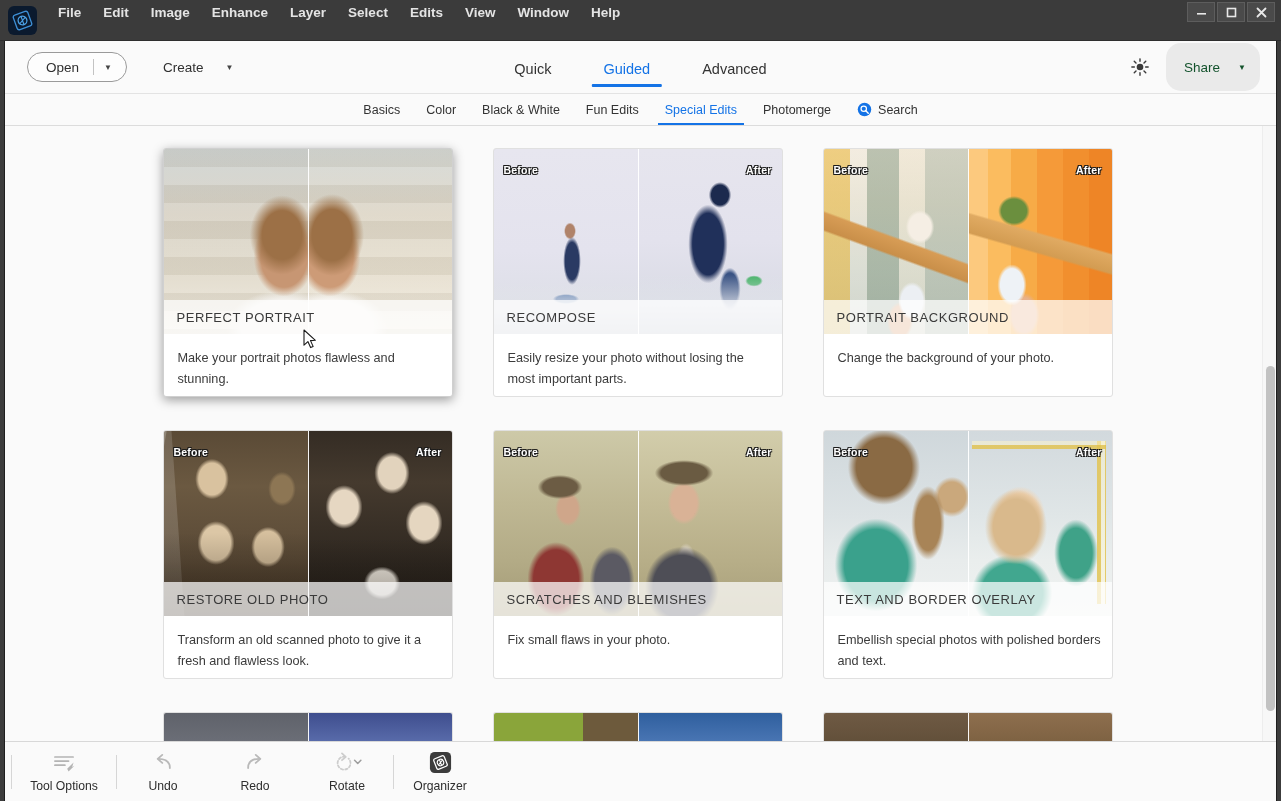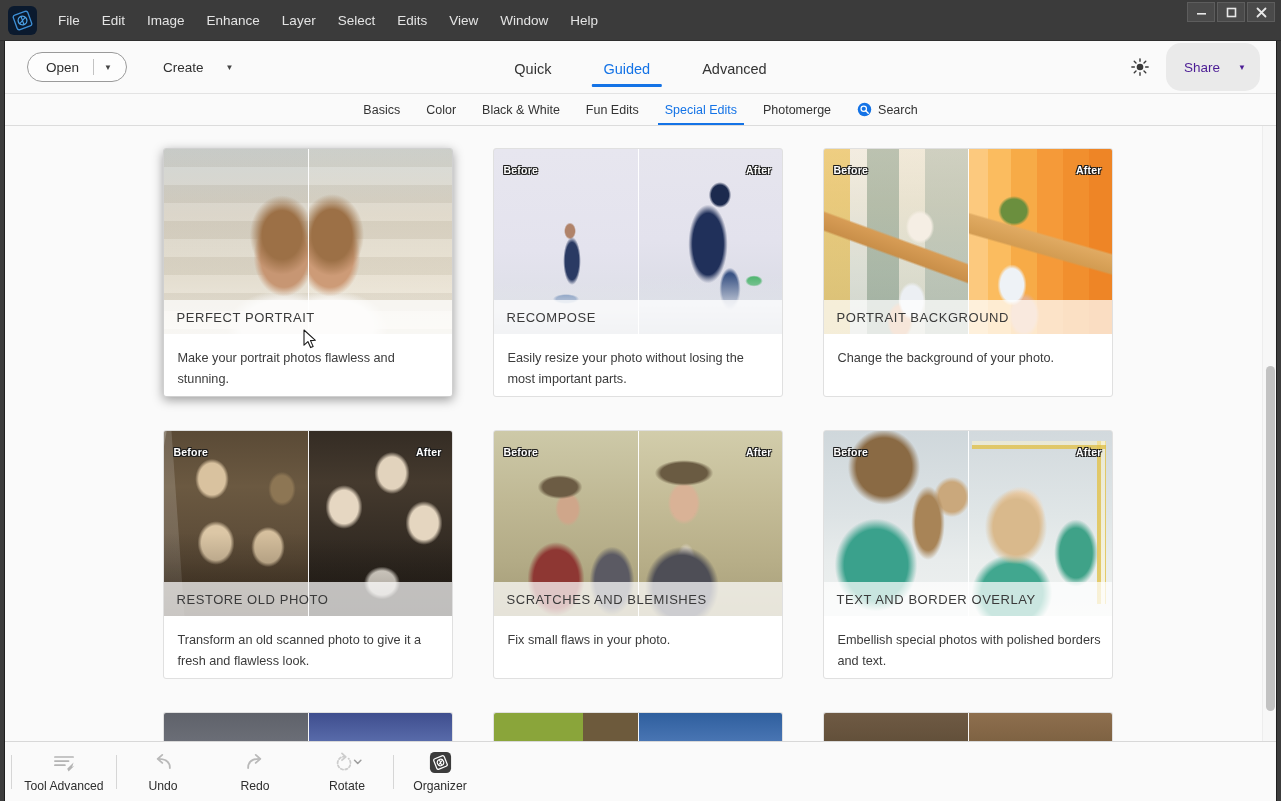"File" .menu-items { align-items: center -> none; font-weight: none -> bold }
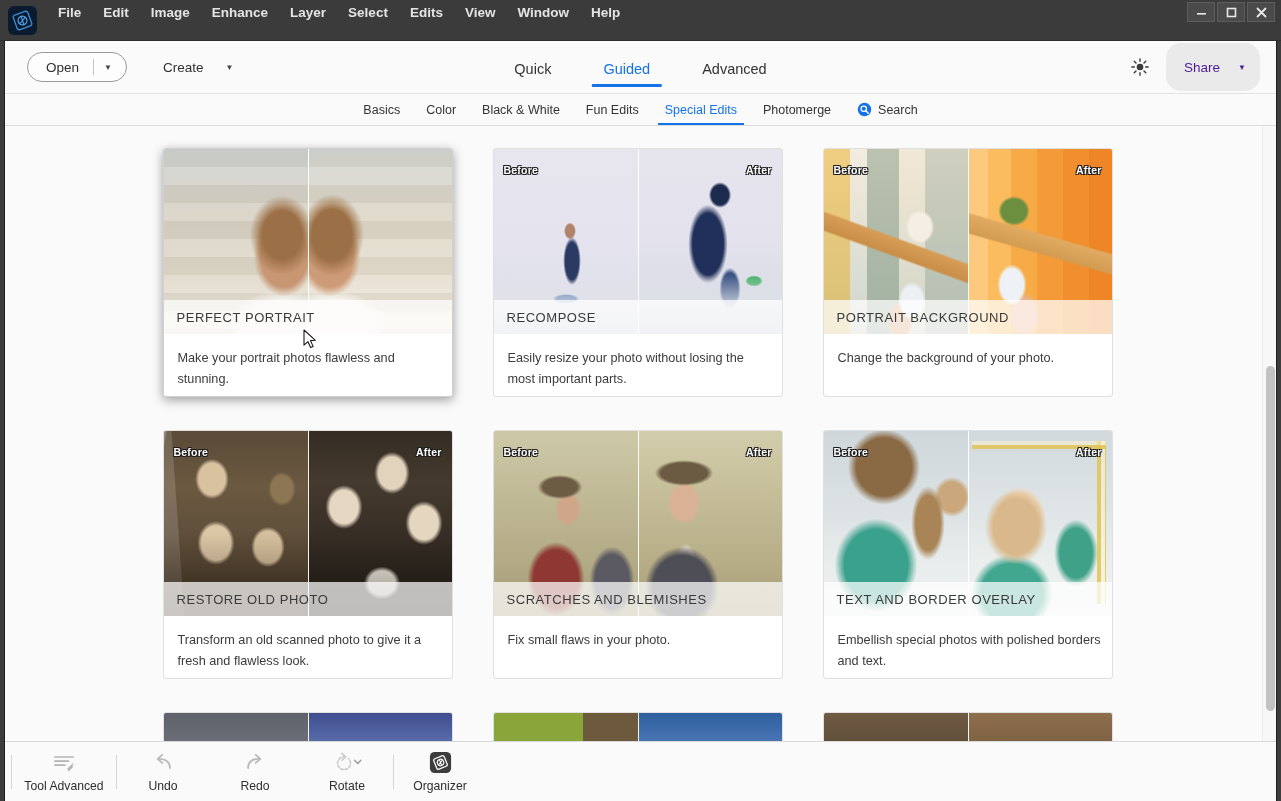"Share" .share-btn { color: #4c1d95 -> #14532d }
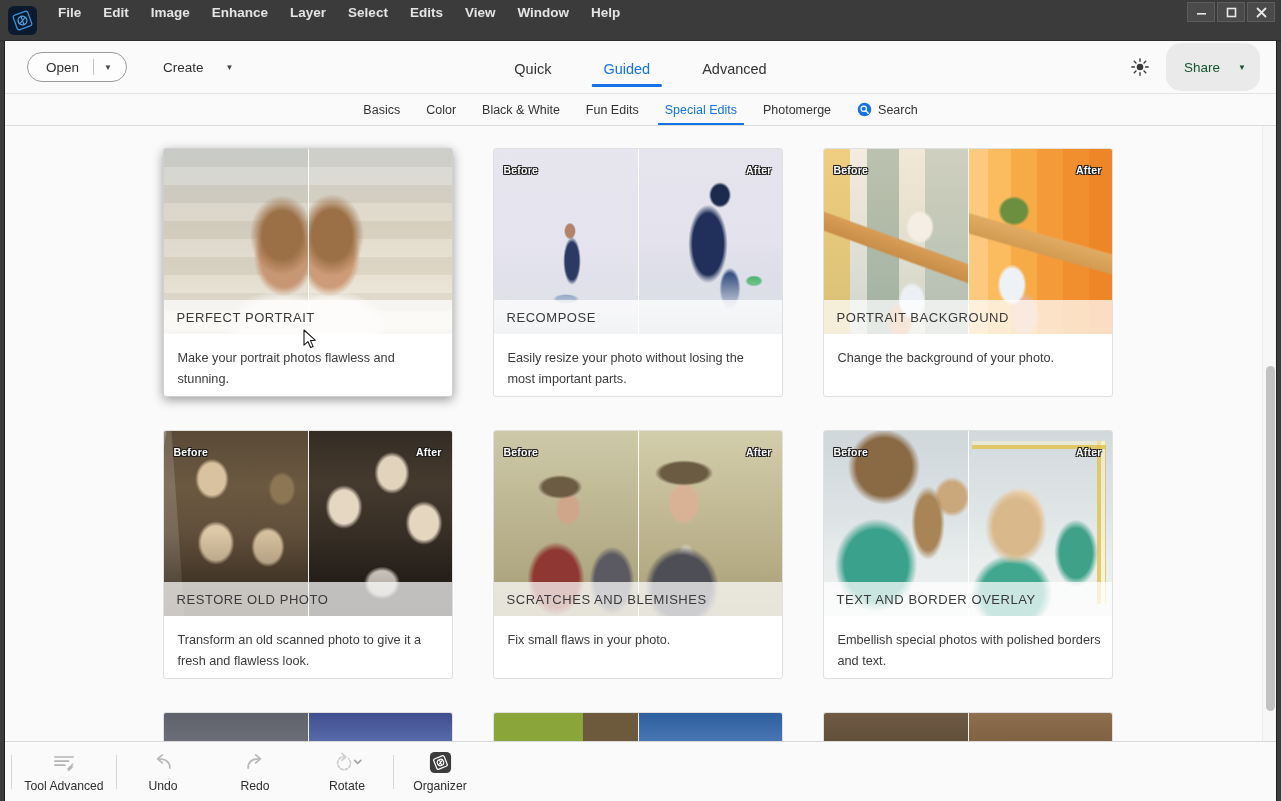"Tool Advanced" span.tlabel { text: Advanced -> Options }
